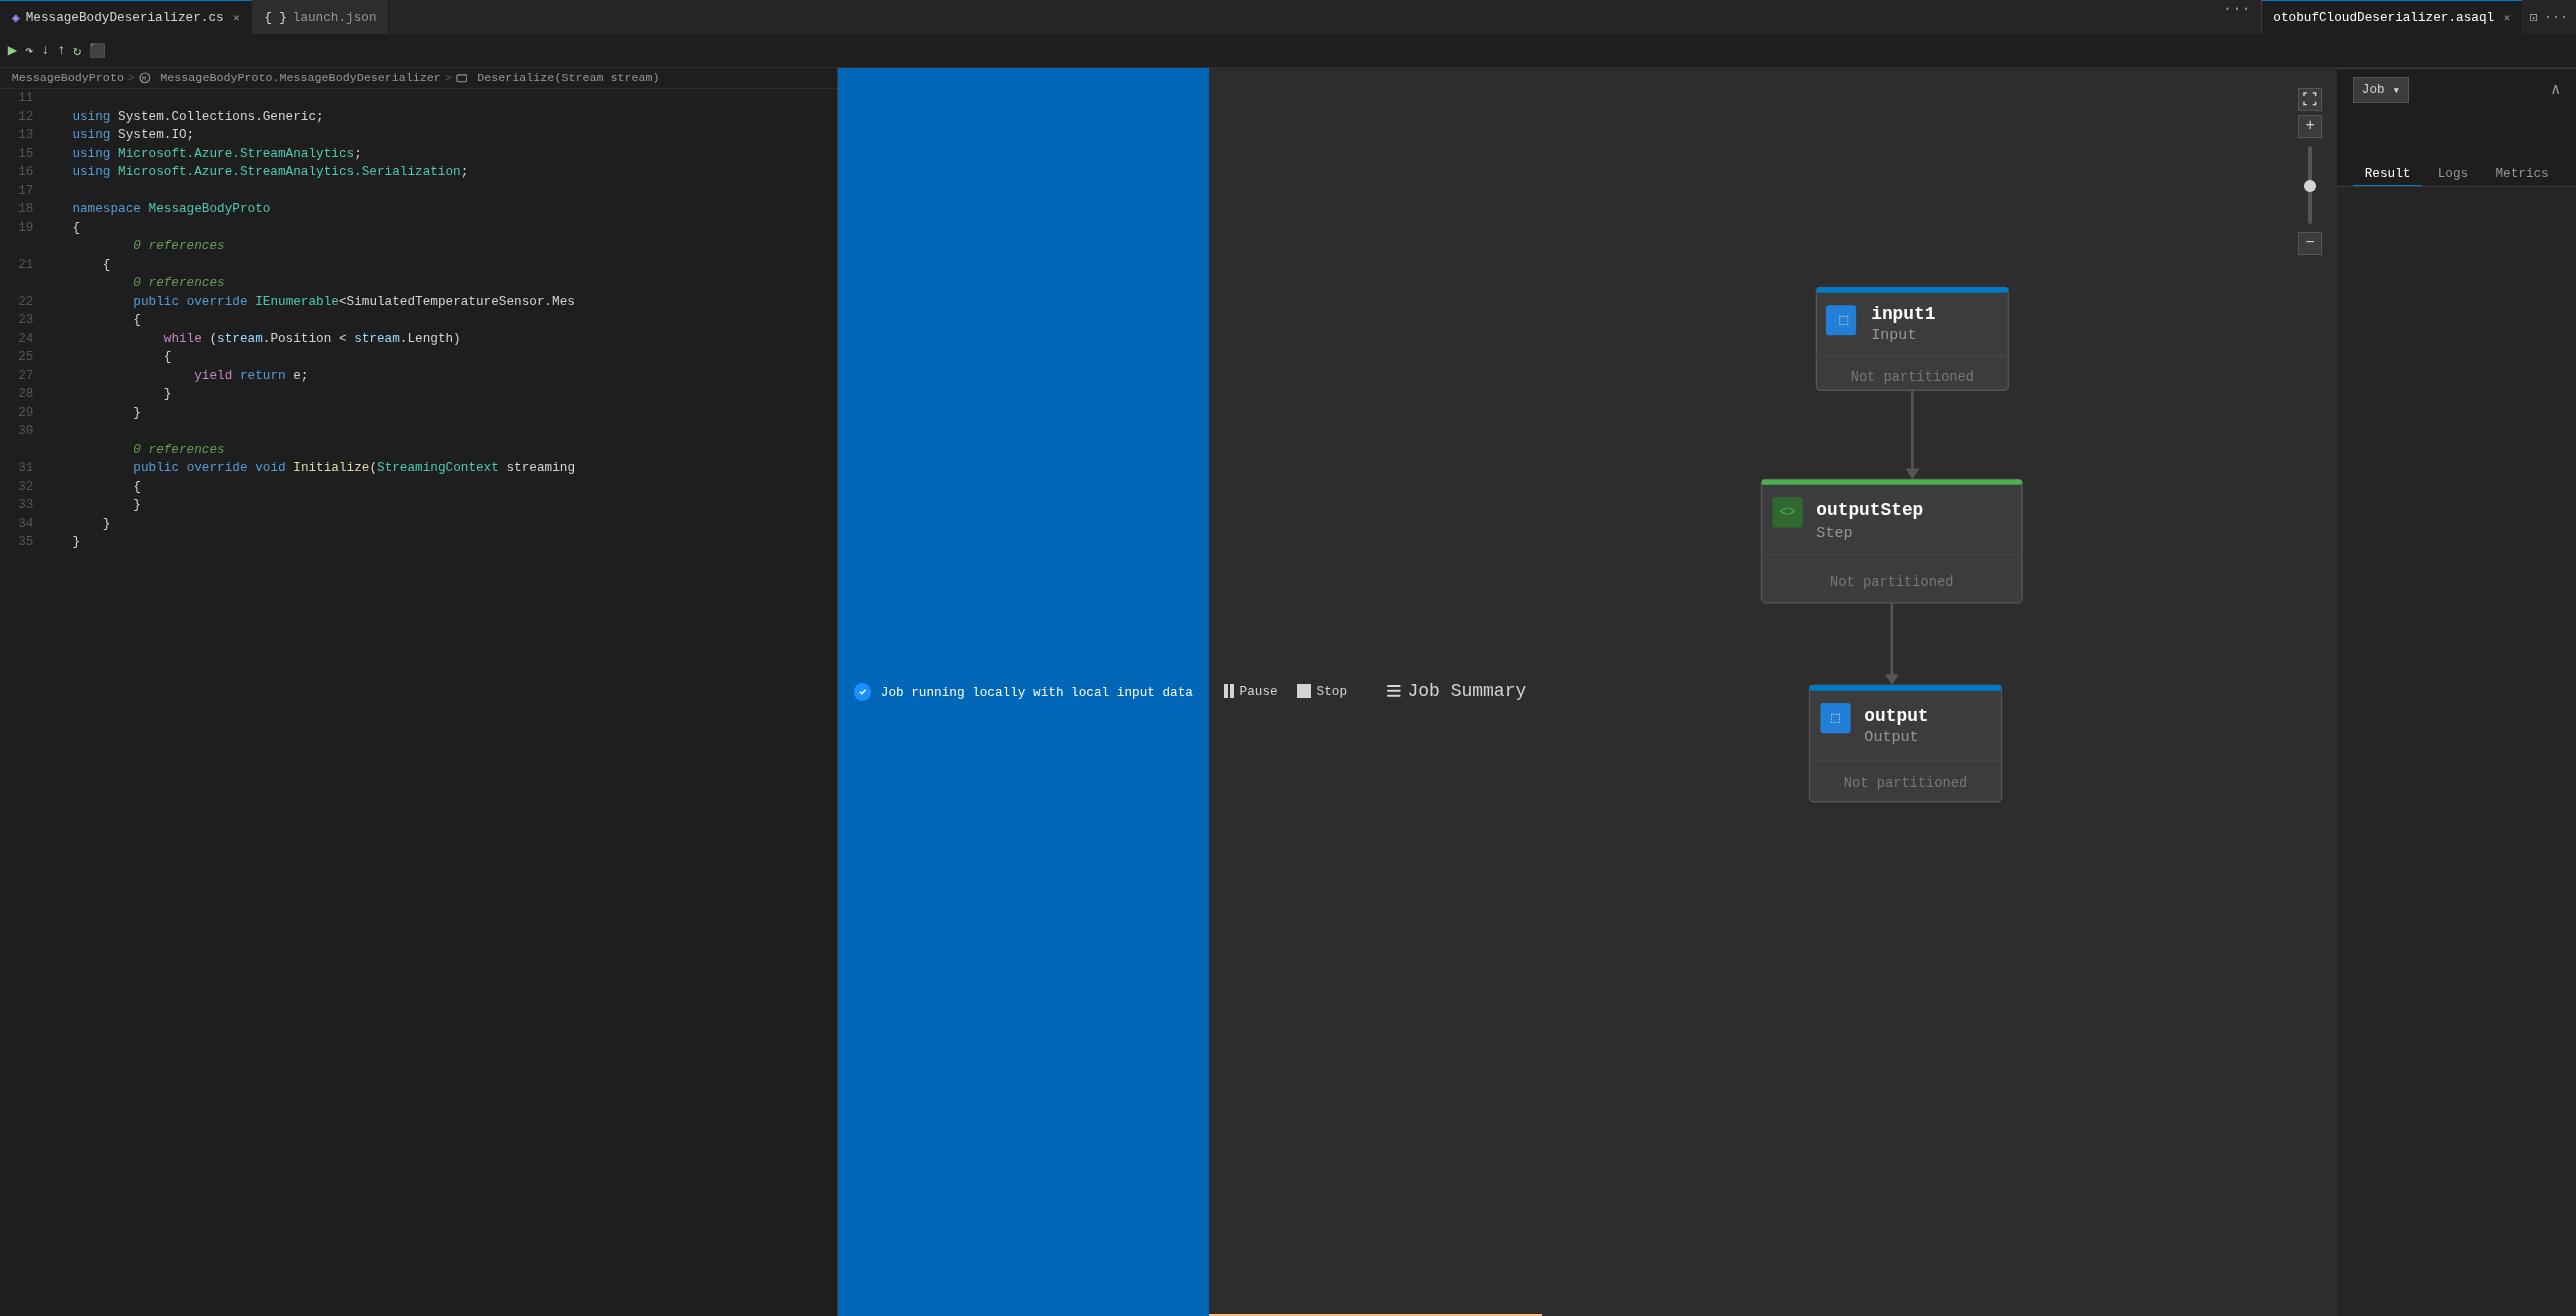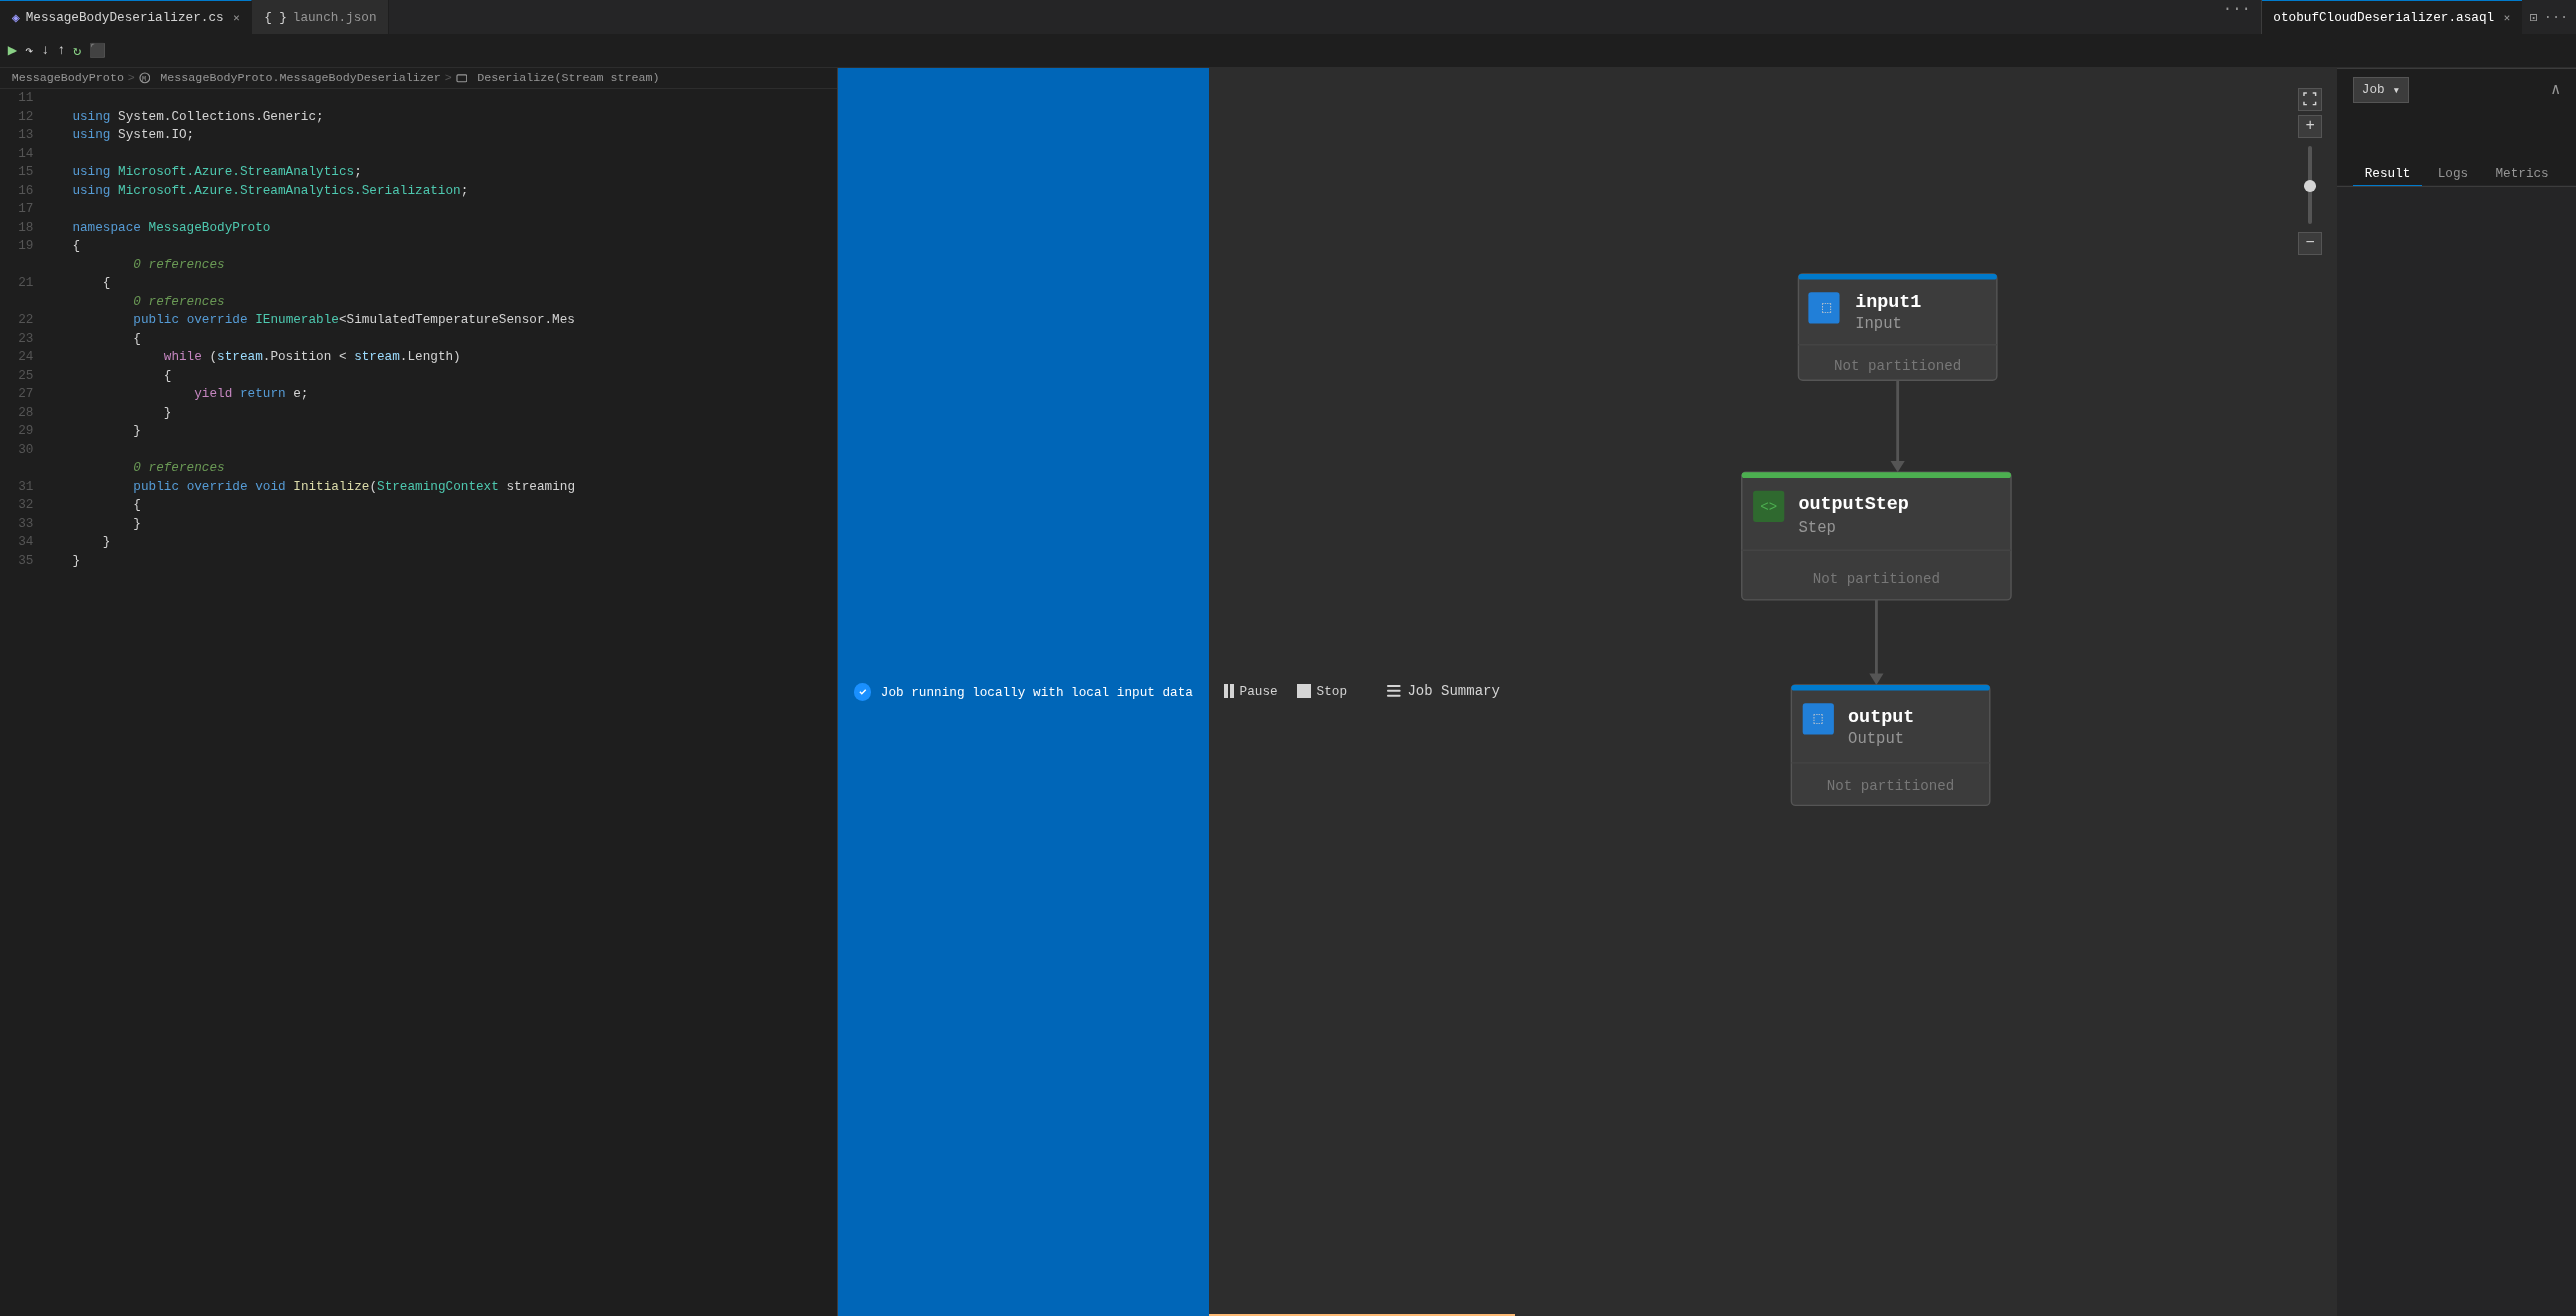"14" div.code-line { html: <div> <div>14</div> <div></div> <div></div> </div> -> none }
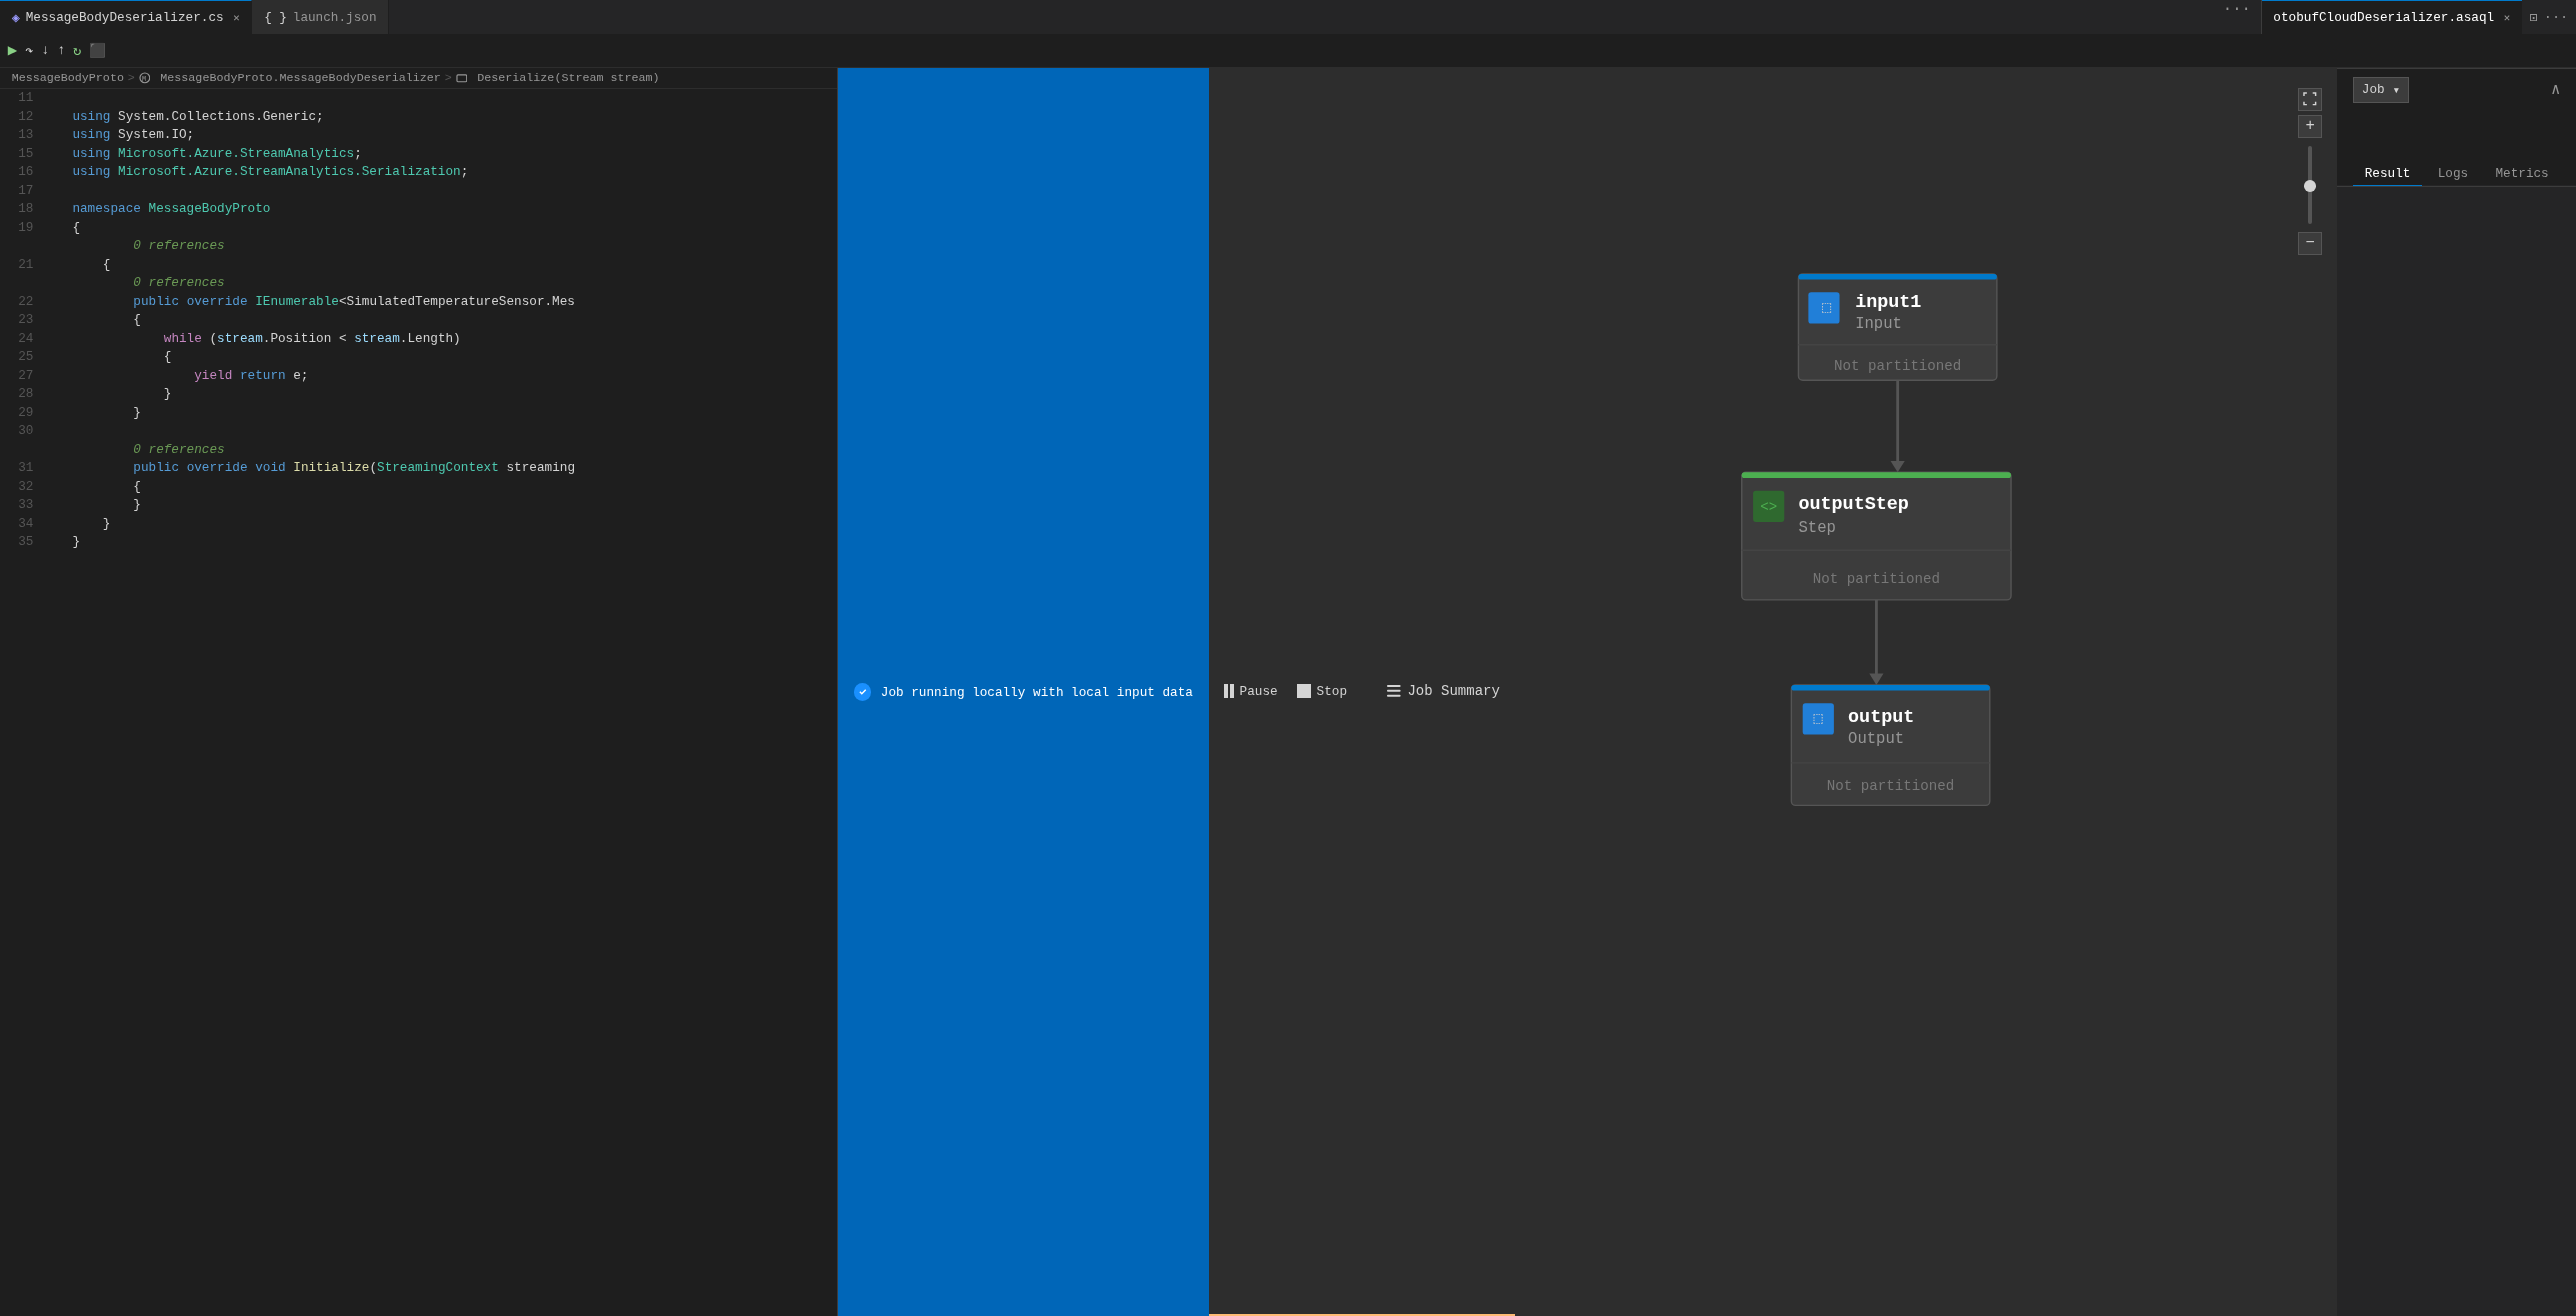"Job Summary" .job-summary-btn { font-size: 14px -> 18px }
